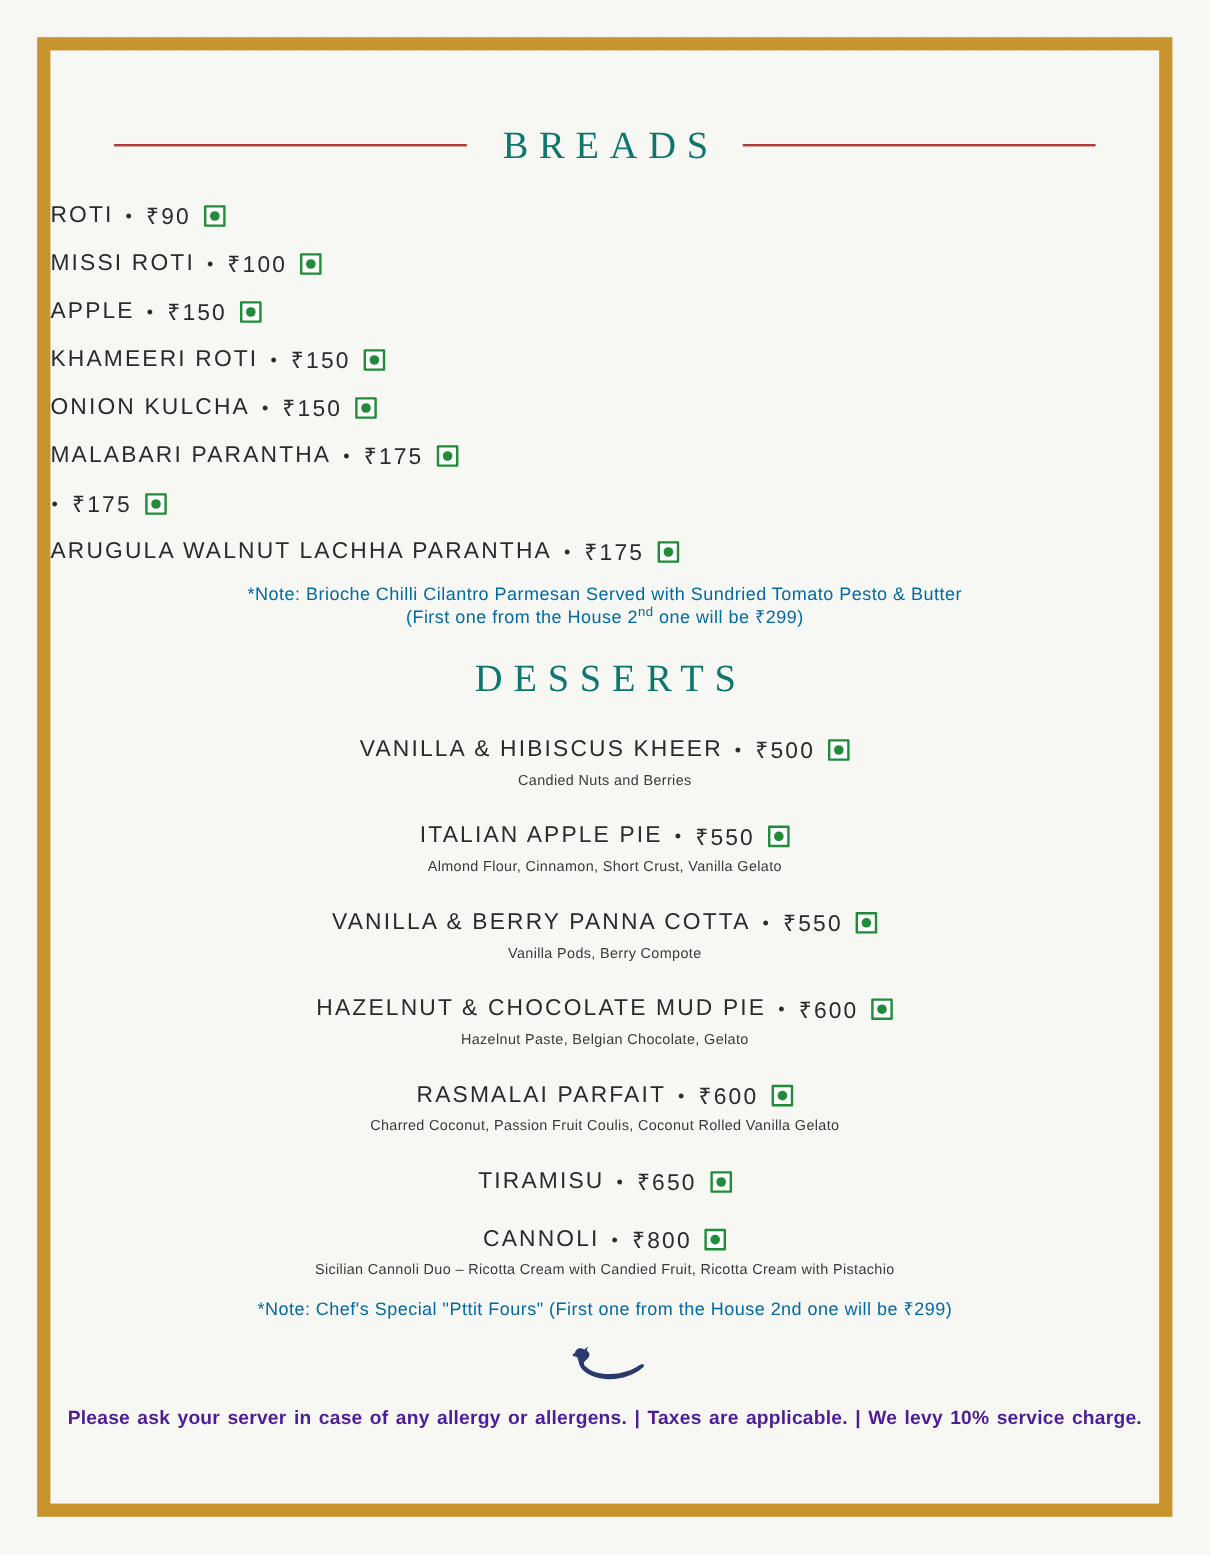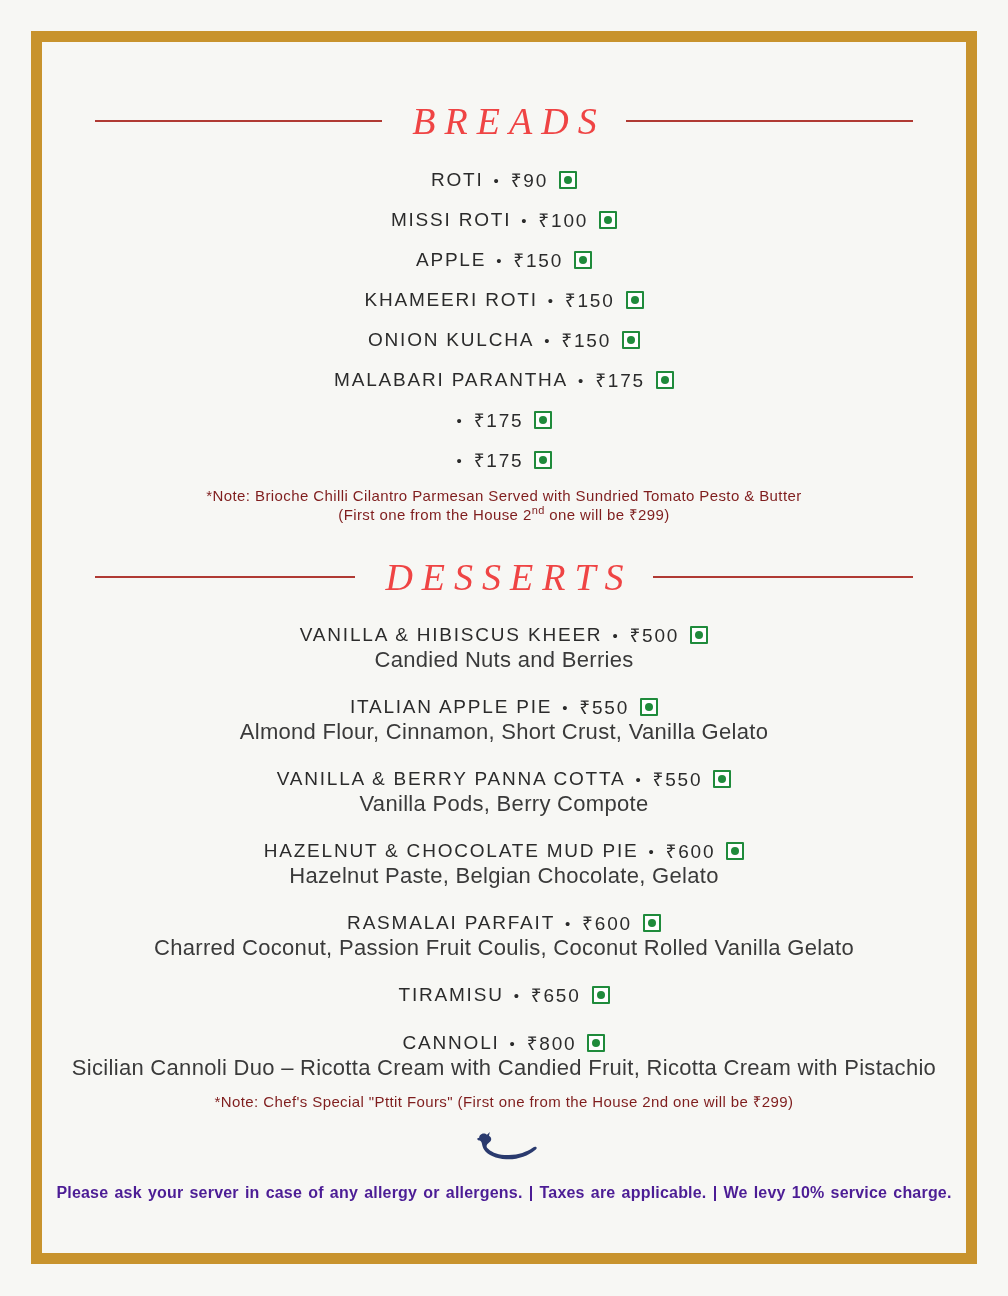"BREADS" .section-title { color: #ef4444 -> #0f766e; font-size: 38px -> 32px; font-style: italic -> none }
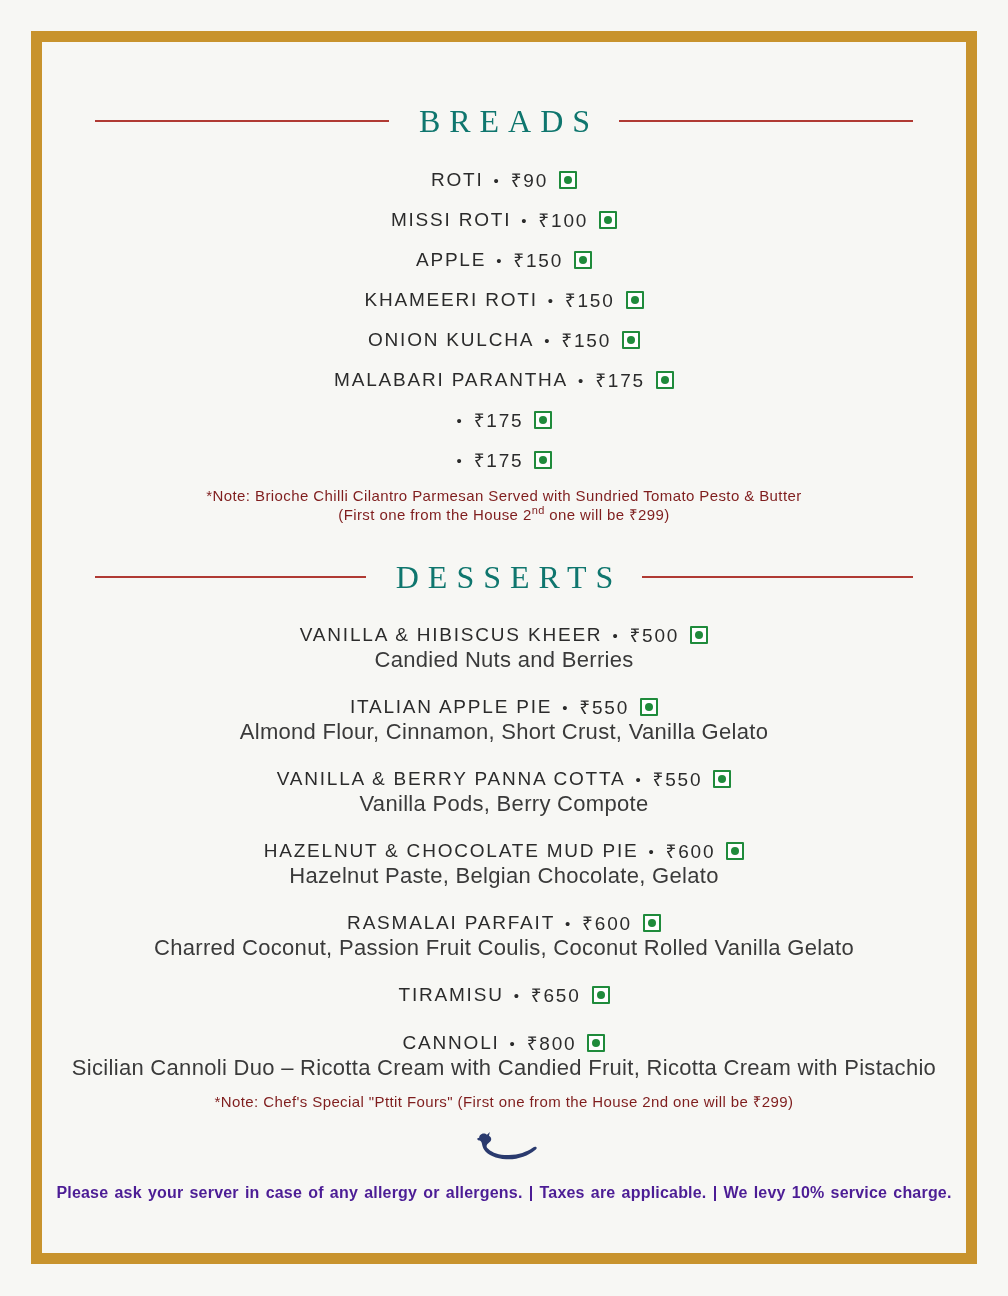"ROTI" .bread-list .item-group { justify-content: center -> flex-start }
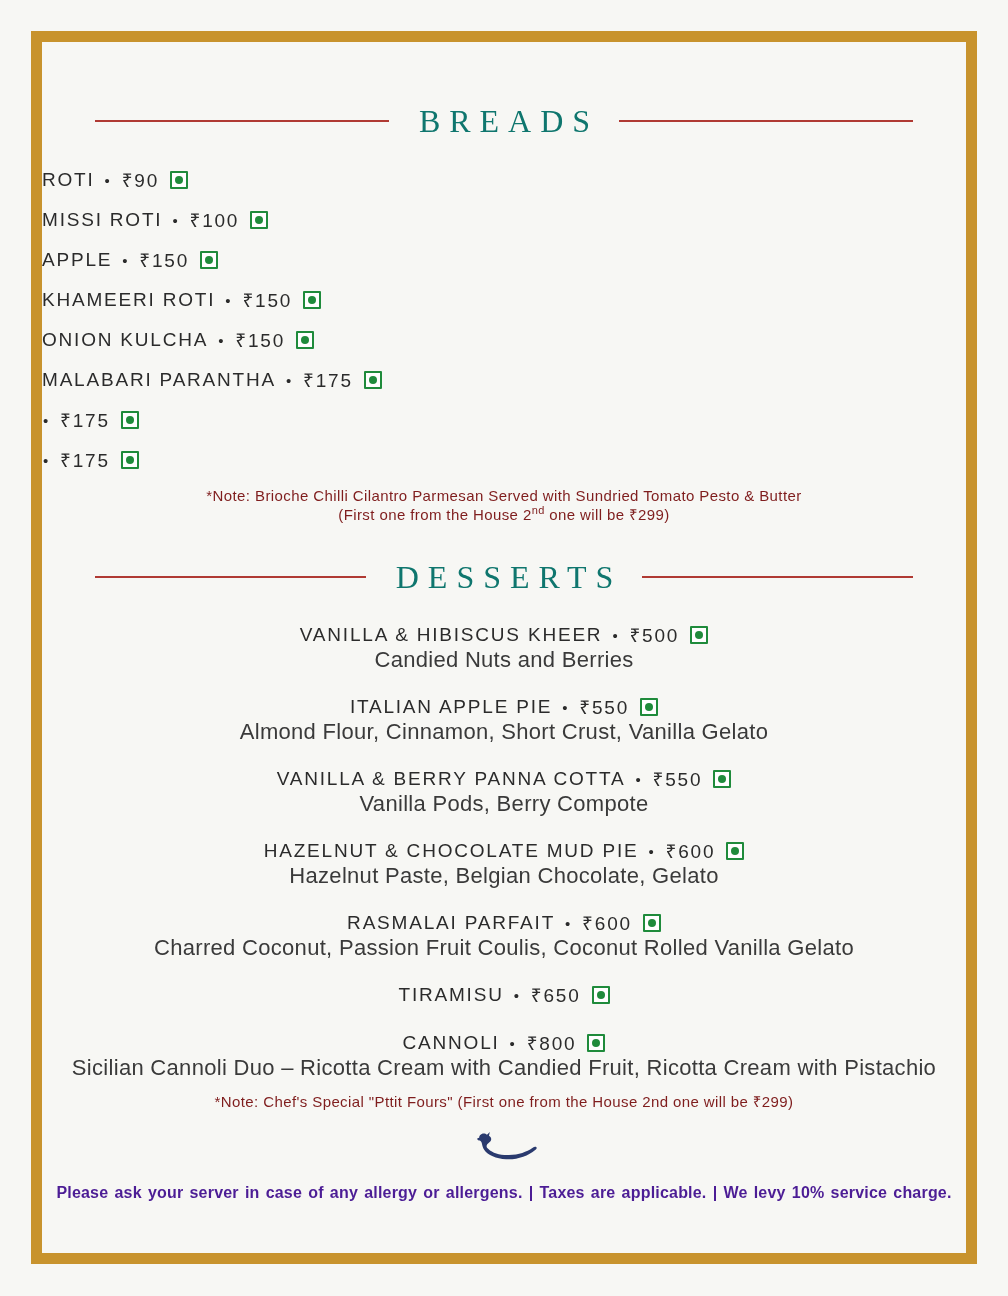"ARUGULA WALNUT LACHHA PARANTHA" span.item-name { html: none -> <span>ARUGULA WALNUT LACHHA PARANTHA</span> }
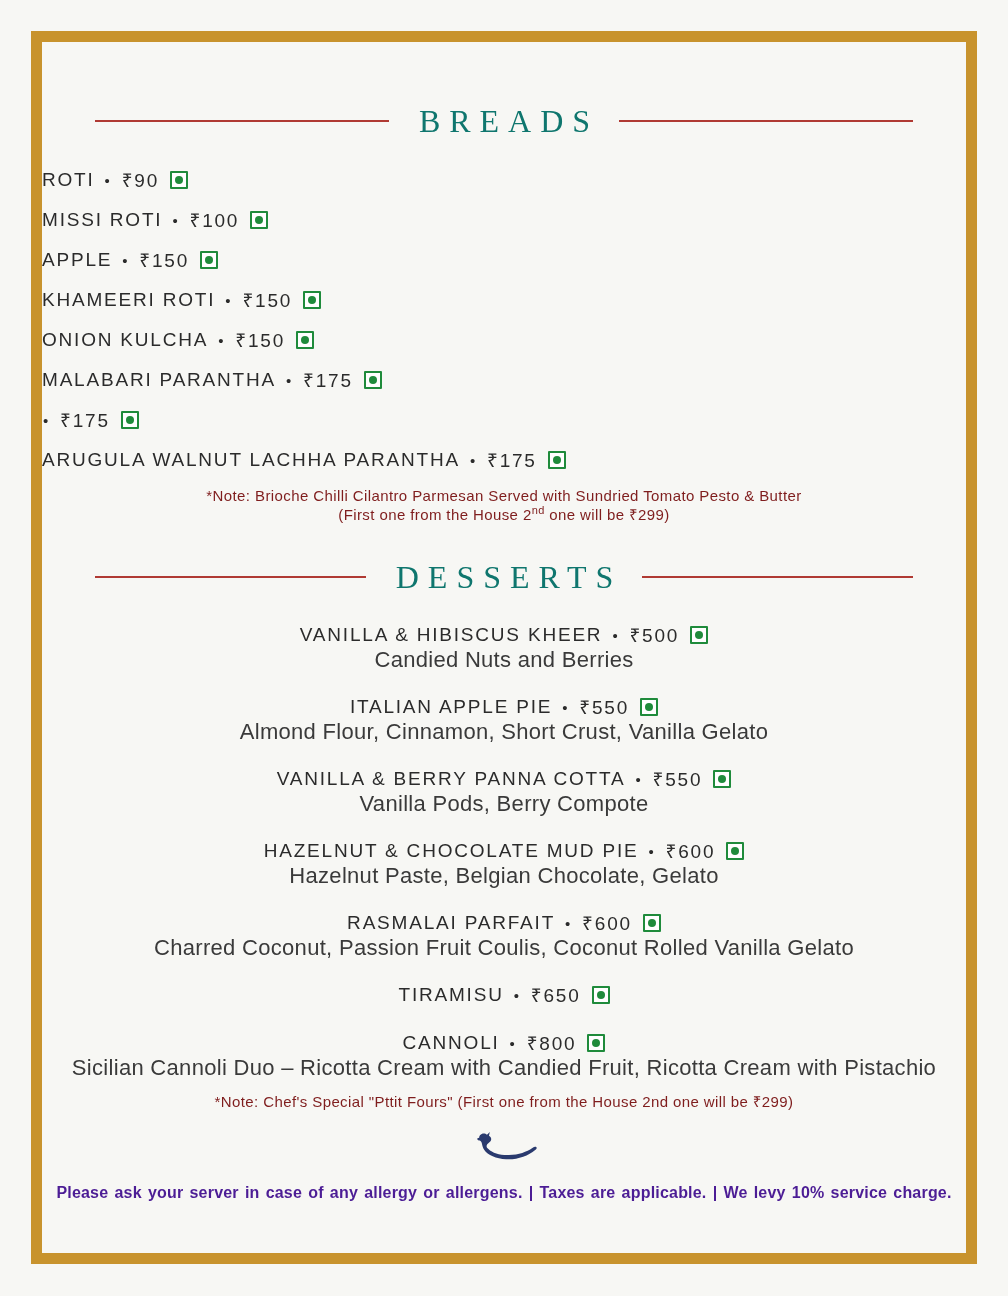"*Note: Brioche Chilli Cilantro Parmesan" .note { color: #7f1d1d -> #0369a1 }
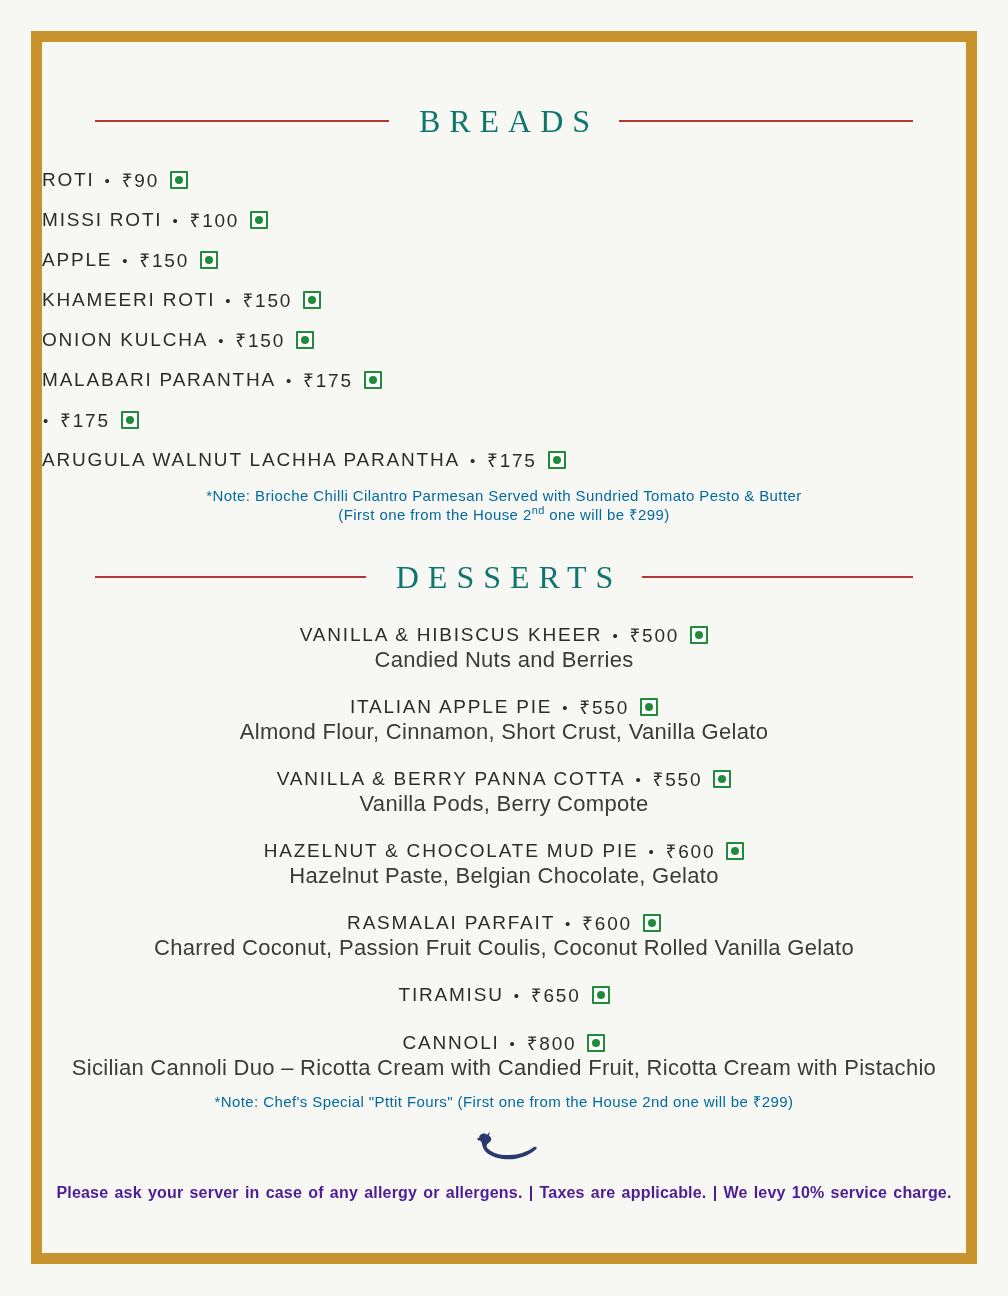"DESSERTS" .section-header.desserts { flex-direction: none -> column; margin-top: 34px -> 20px }
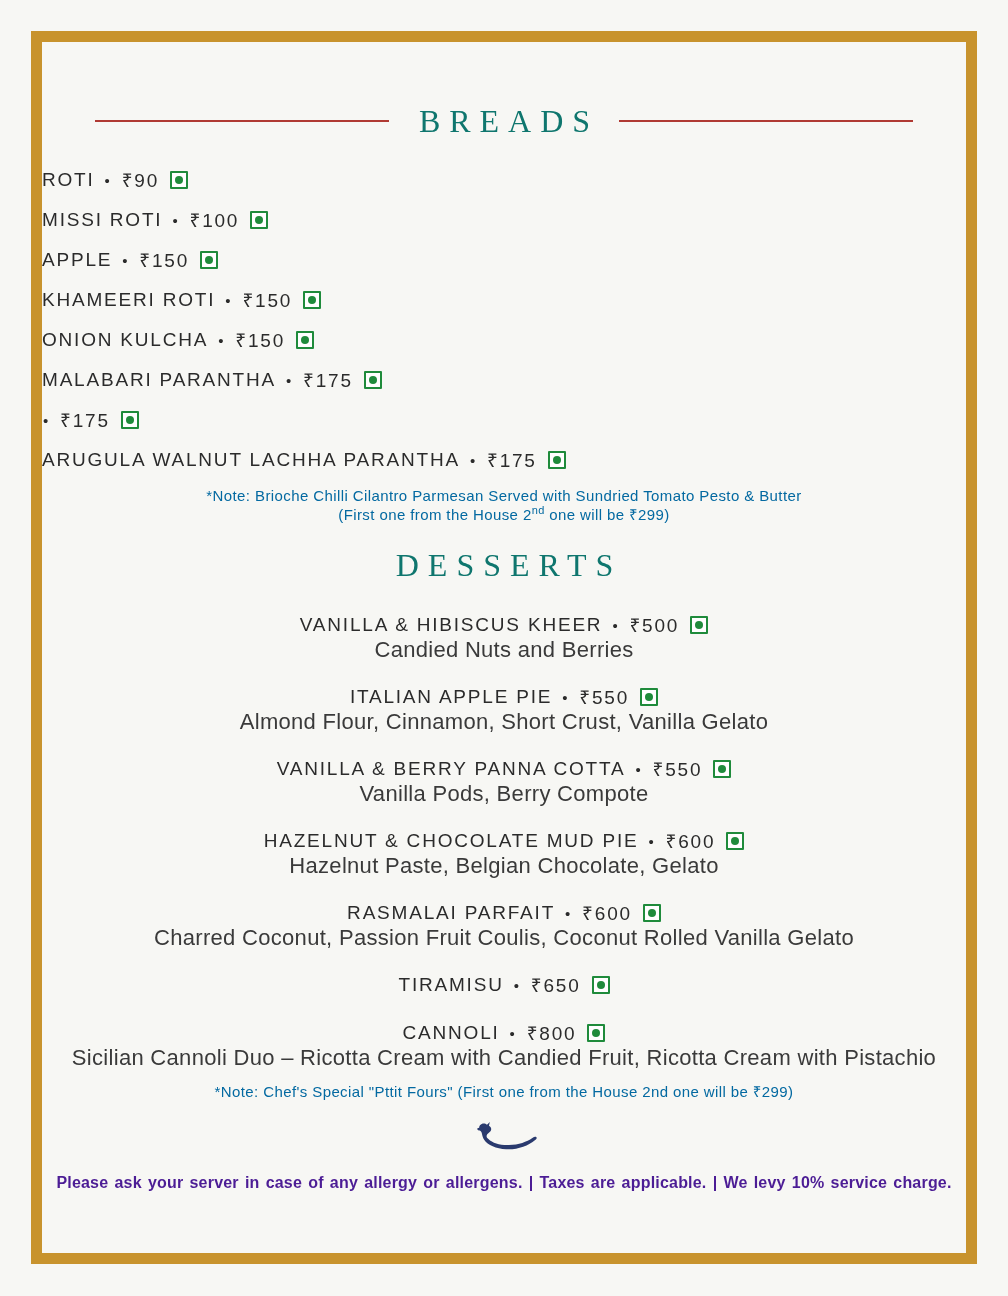"Candied Nuts and Berries" .item-desc { font-size: 22px -> 12px }
